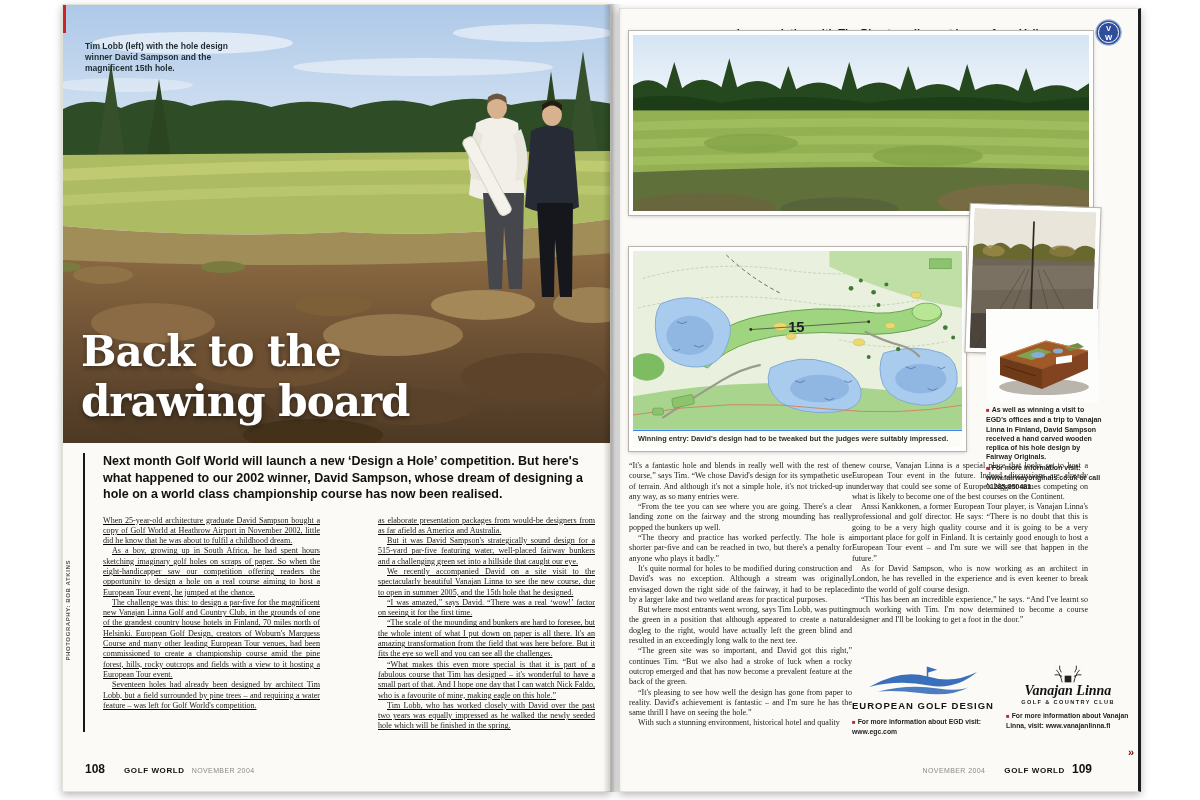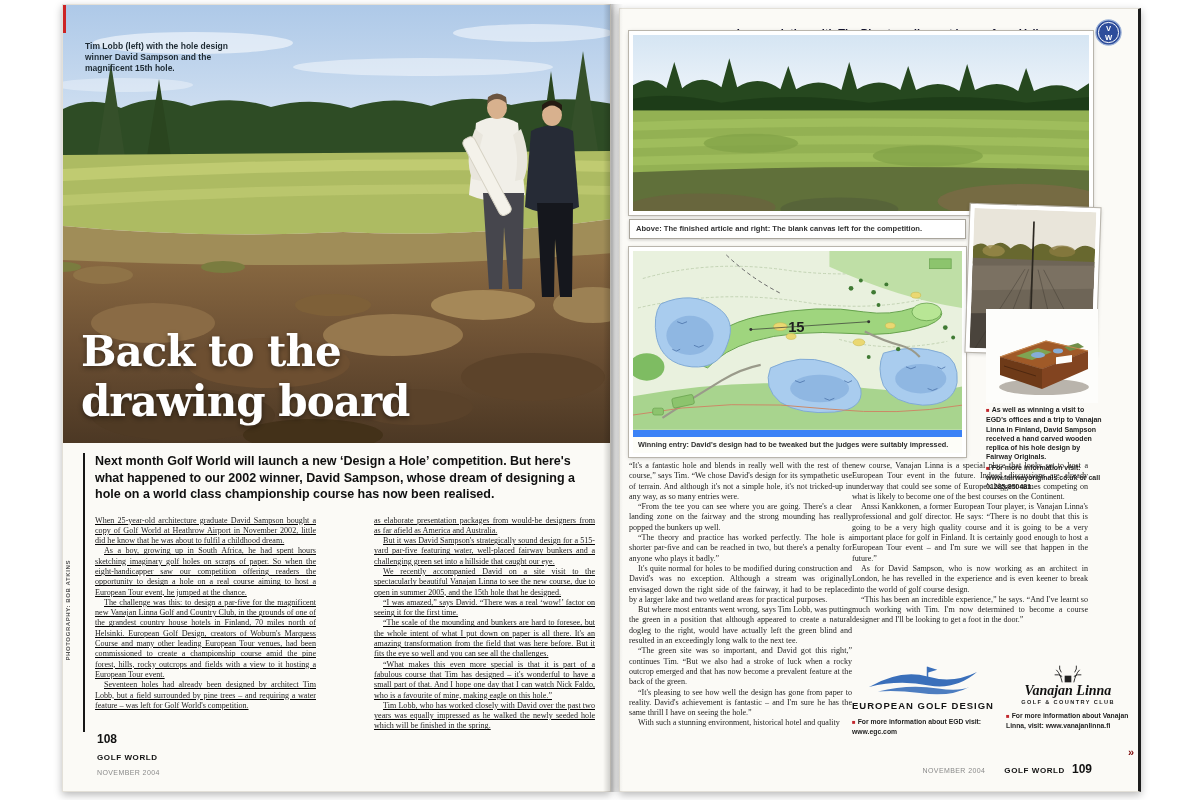"Above: The finished article and" div.caption-box { html: <div>Above: The finished article and right: The blank canvas left for the competition.</div> -> none }
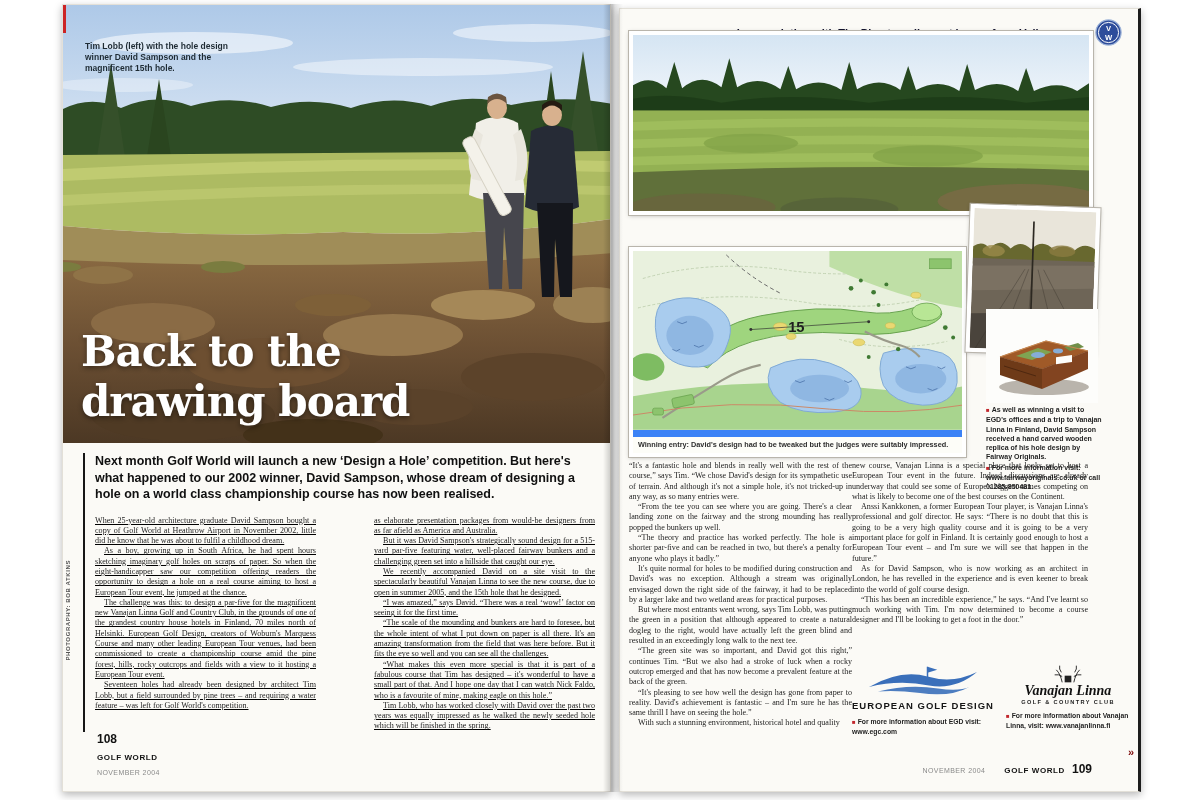"Winning entry: David's design had" .plan-caption { border-top: 7px solid #3b82f6 -> 1px solid #3b82f6 }
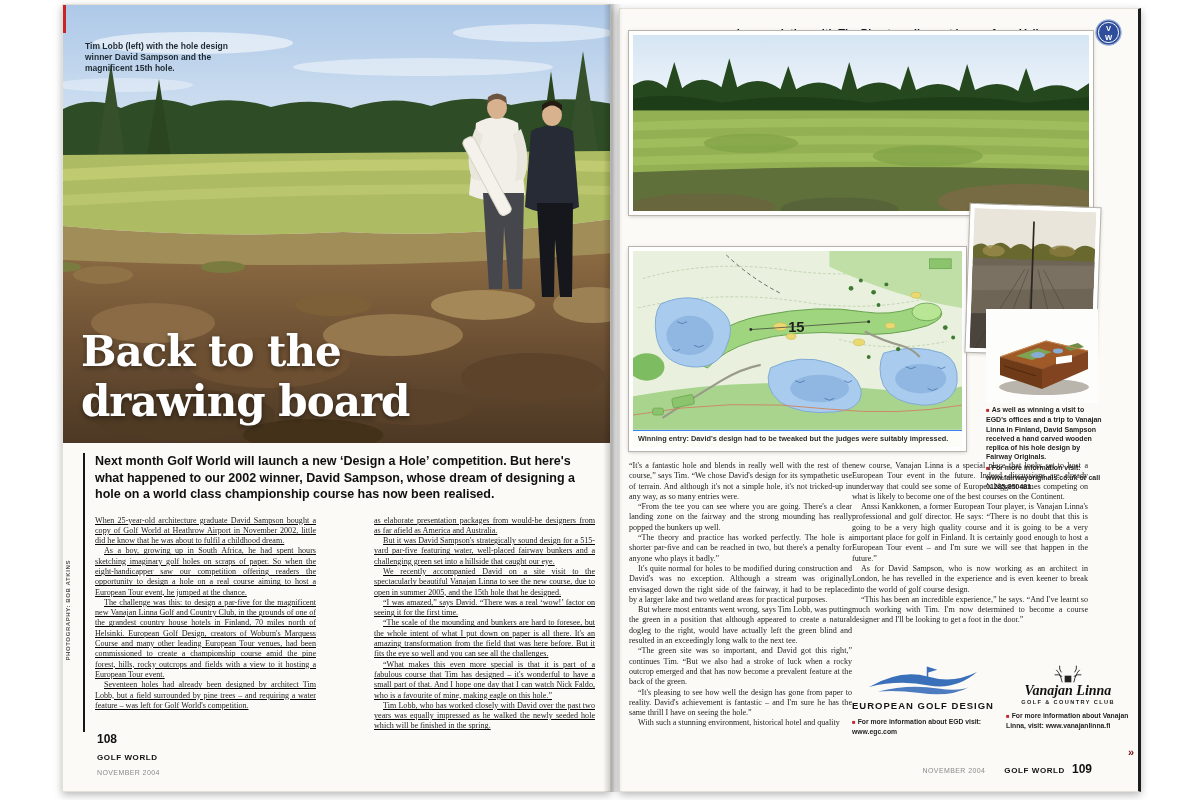"Next month Golf World will" .article { padding-left: 10px -> 18px }
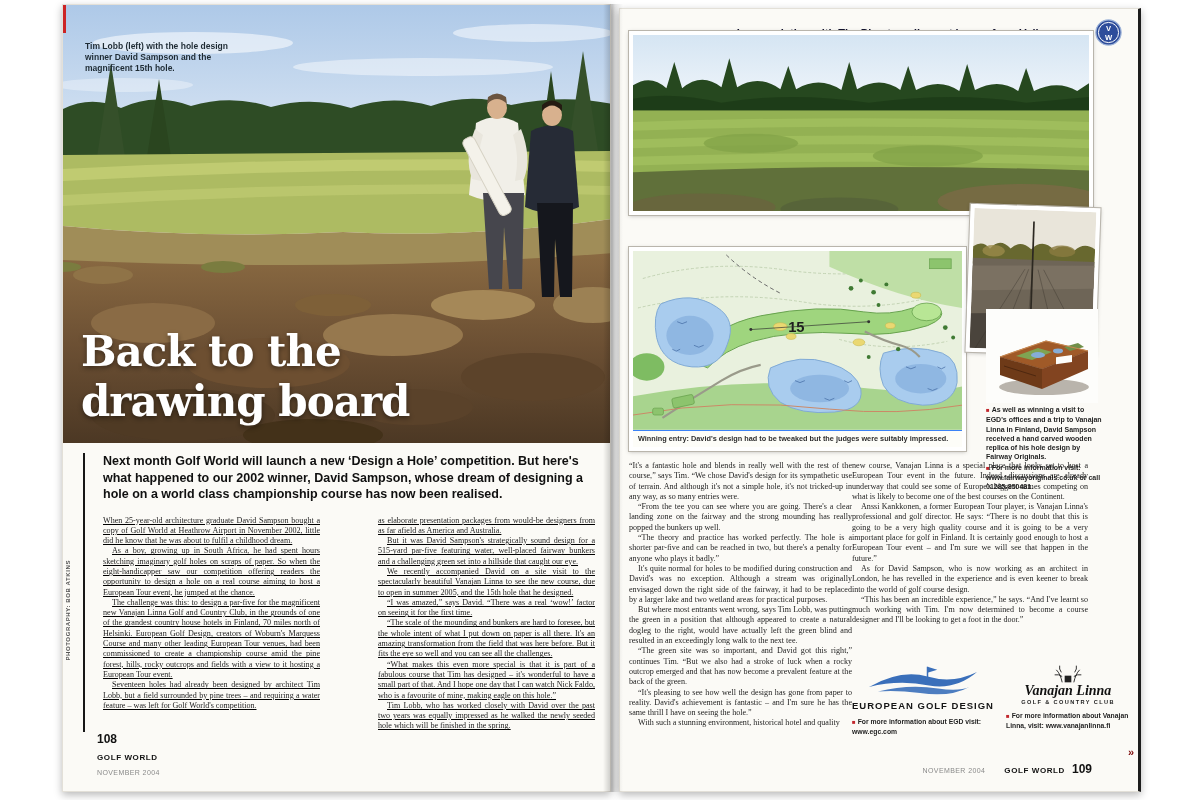"108" .footer-left { flex-direction: column -> none }
